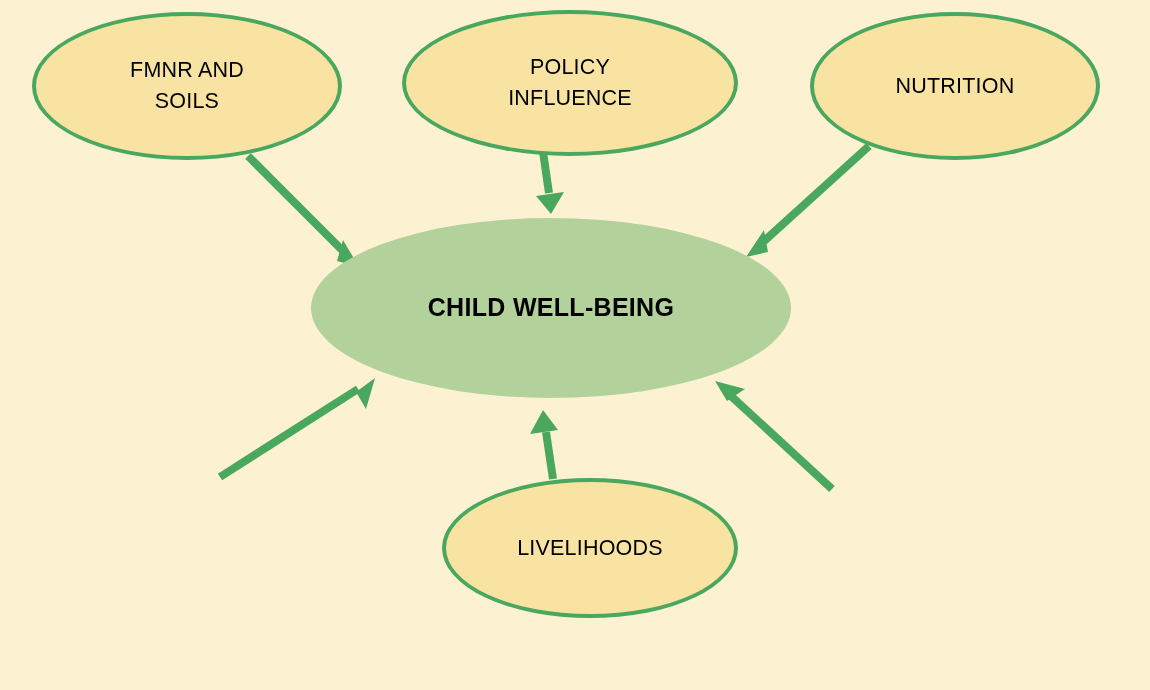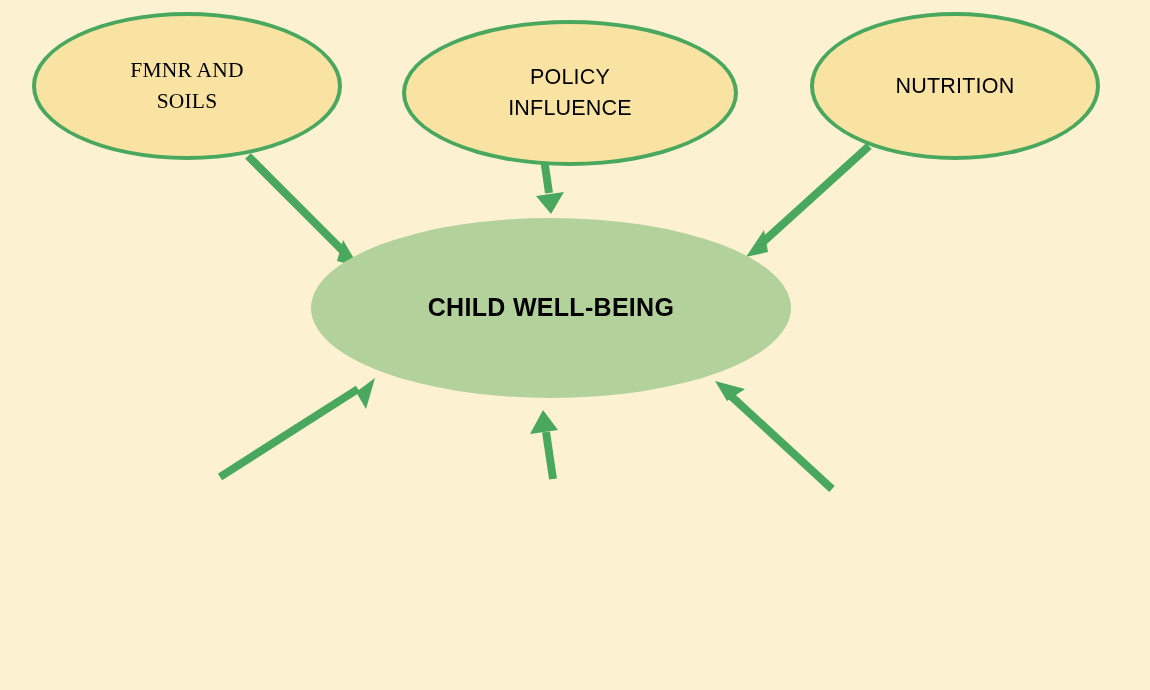"FMNR AND" div.node { font-family: Liberation Serif, serif -> none }
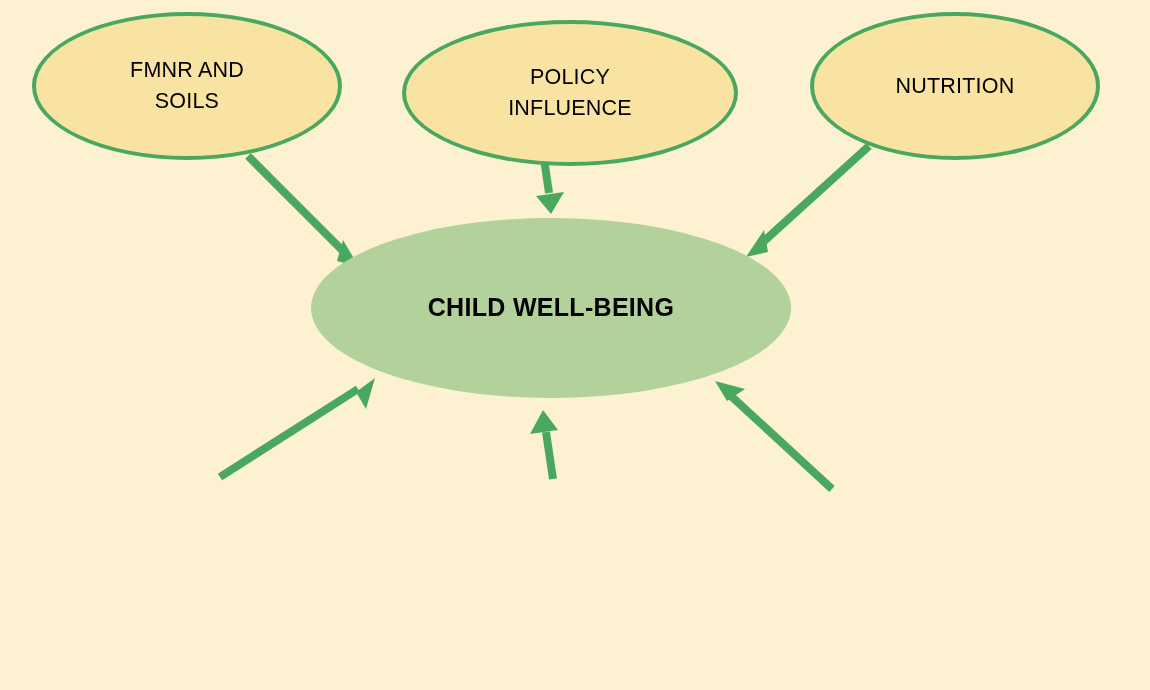"POLICY" div.node { top: 20px -> 10px }
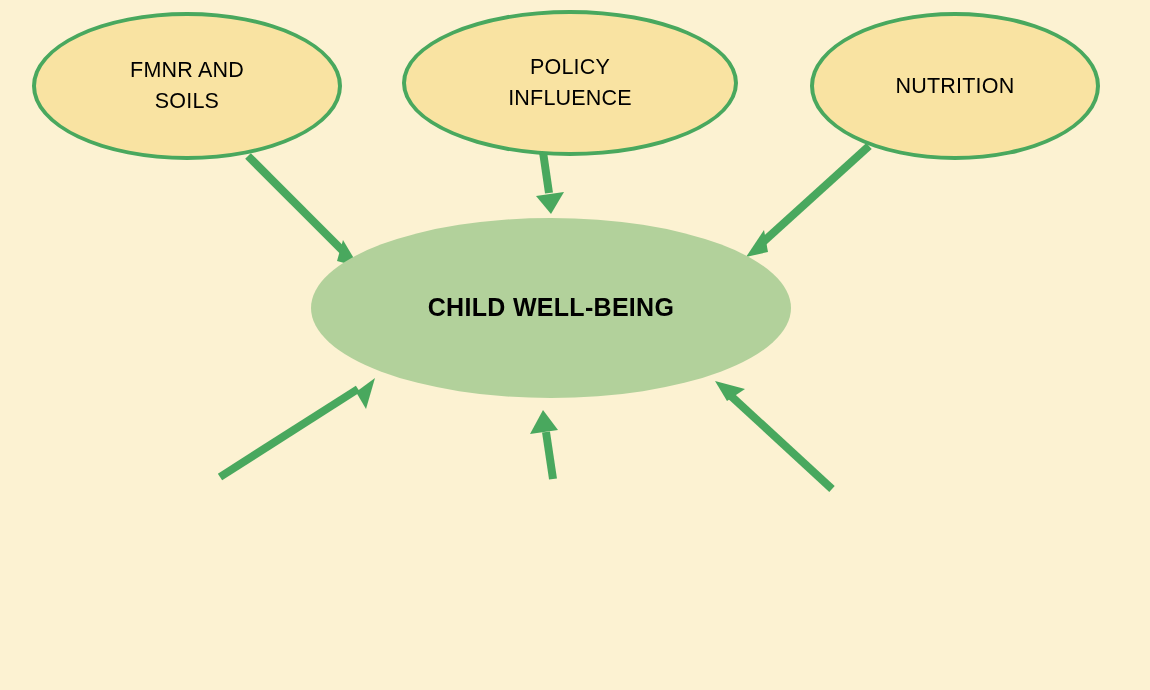"LIVELIHOODS" div.node { html: none -> <div> <span>LIVELIHOODS</span> </div> }
